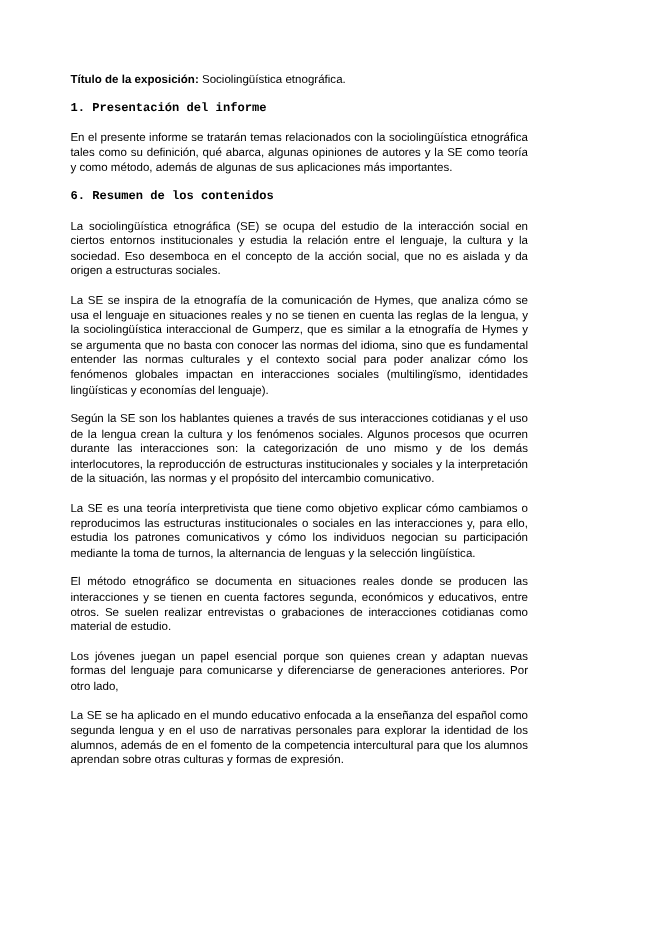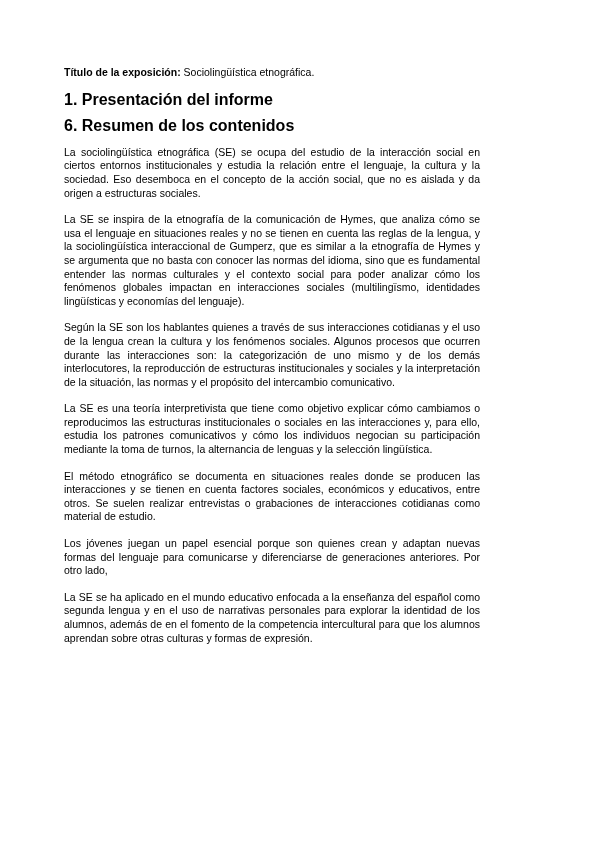"1. Presentación del informe" h2.block { font-family: none -> Liberation Mono, monospace; font-size: 16px -> 11px }
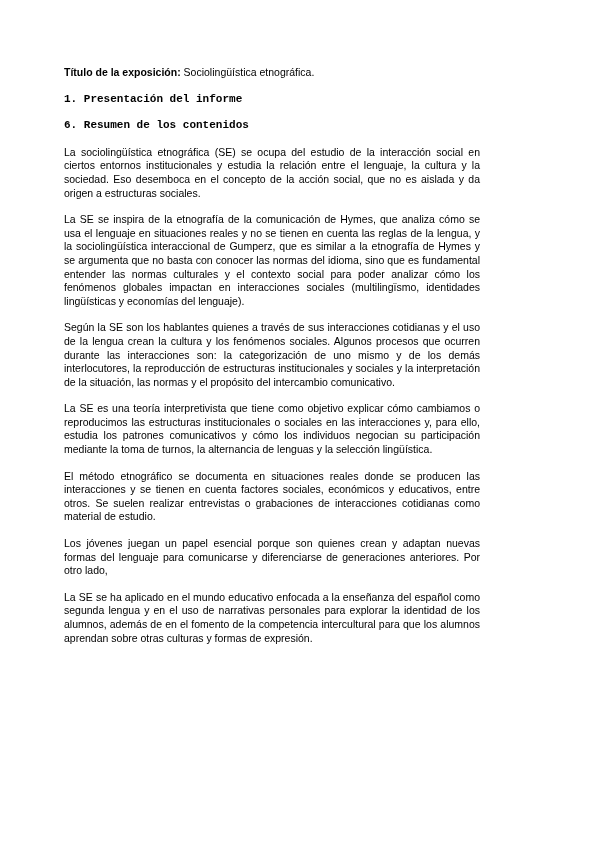"En el presente informe se" p.block { html: none -> <p>En el presente informe se tratarán temas relacionados con la sociolingüística etnográfica tales como su definición, qué abarca, algunas opiniones de autores y la SE como teoría y como método, además de algunas de sus aplicaciones más importantes.</p> }
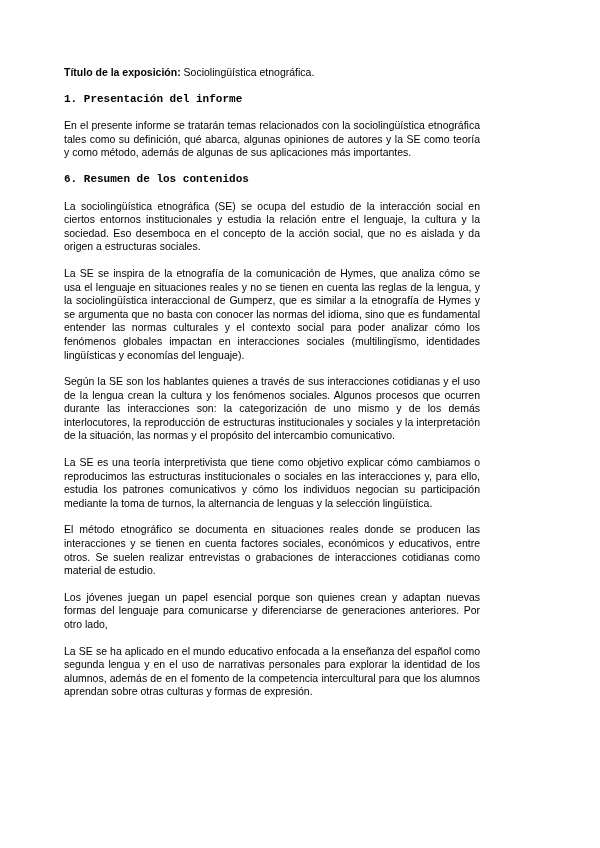"El método etnográfico se documenta" p.block { text: sociales -> segunda }
